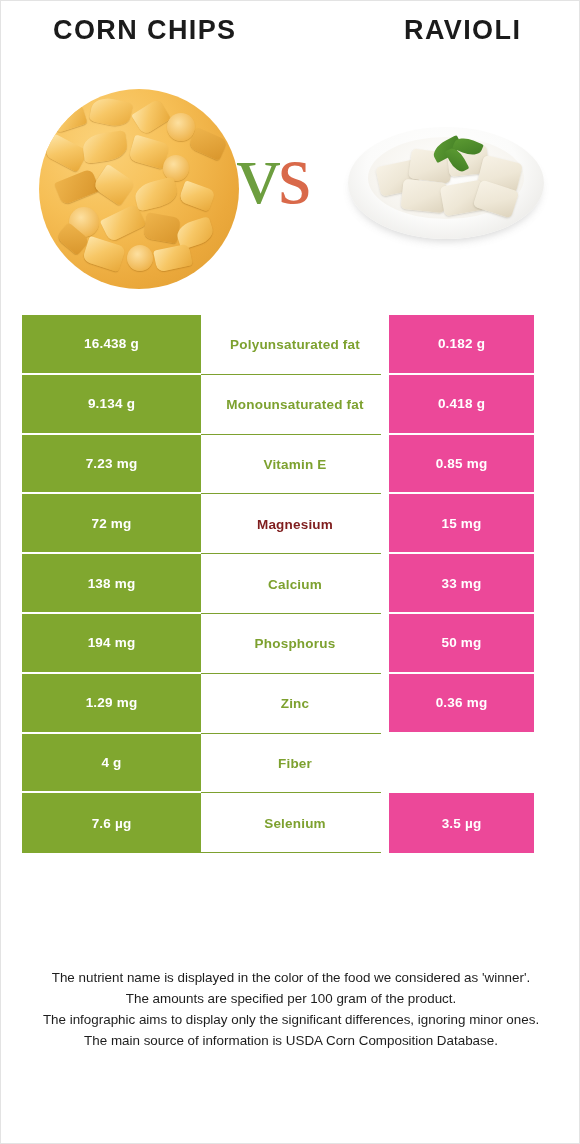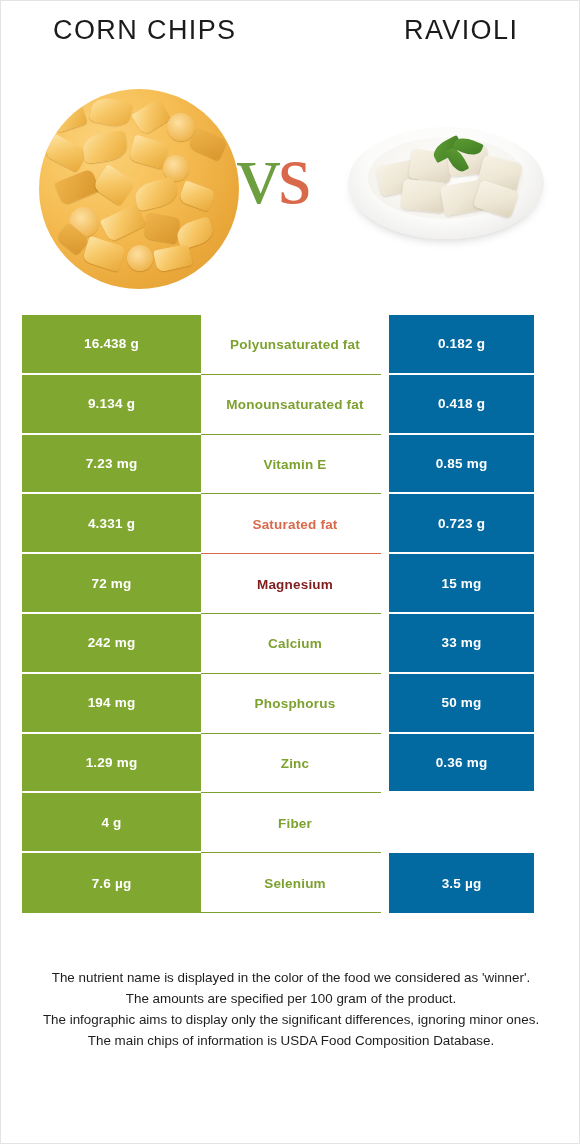"CORN CHIPS" .food-title { font-weight: 400 -> 700 }
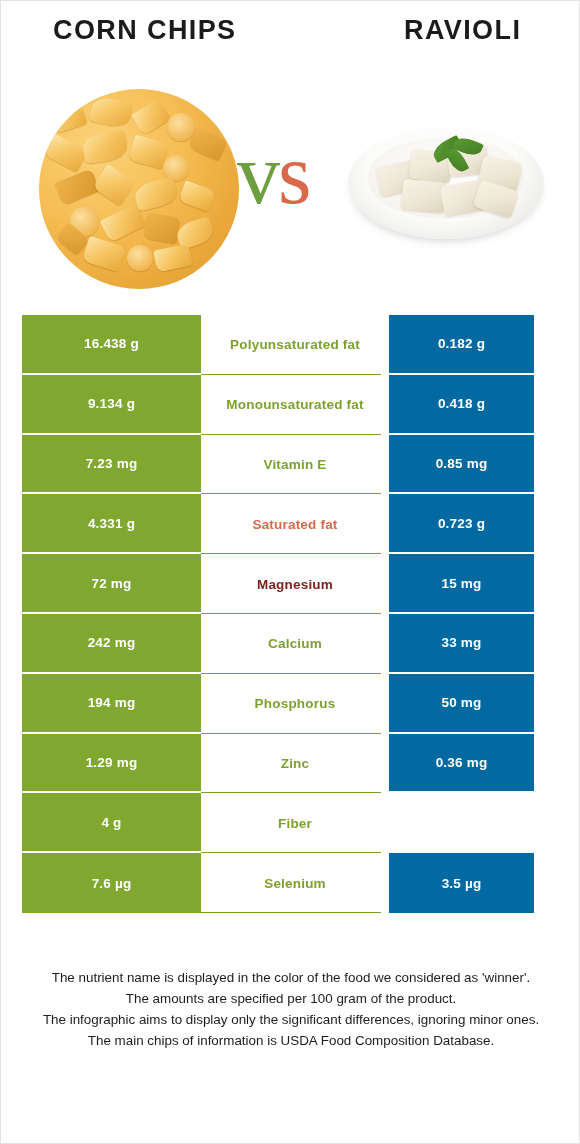"0.182 g" .cell.right { background: #0369a1 -> #ec4899 }
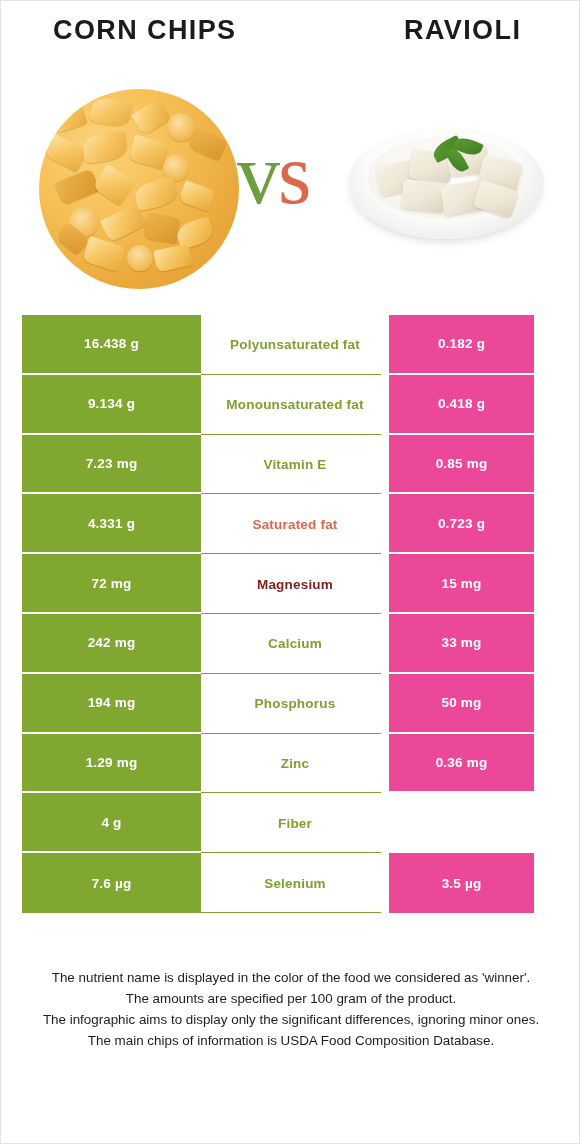"4.331 g" div.row { html: <div> <div>4.331 g</div> <div>Saturated fat</div> <div>0.723 g</div> <div></div> </div> -> none }
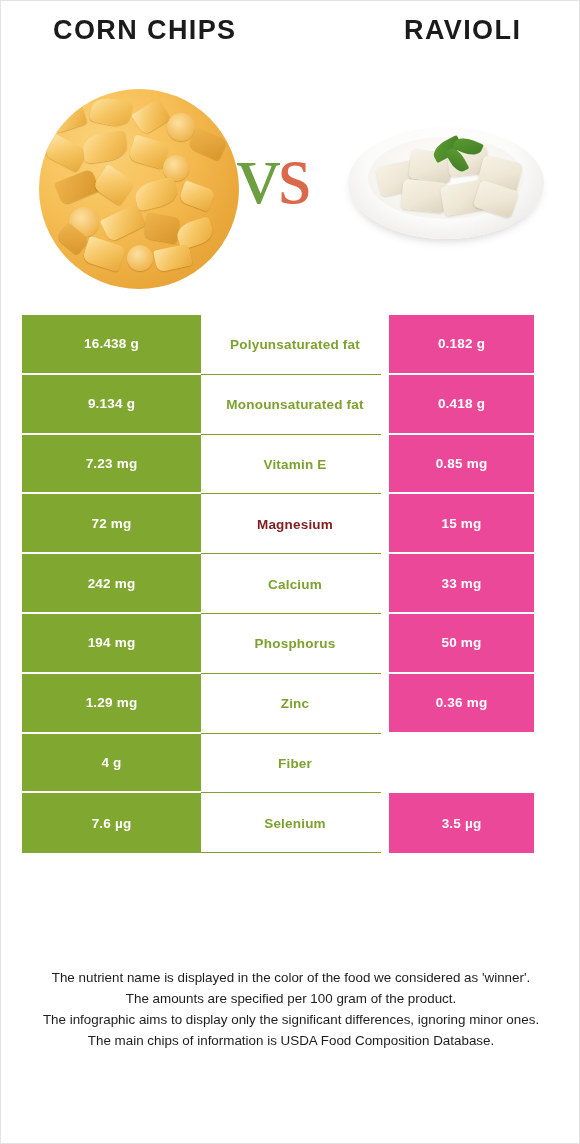"242 mg" div.cell { text: 242 -> 138 }
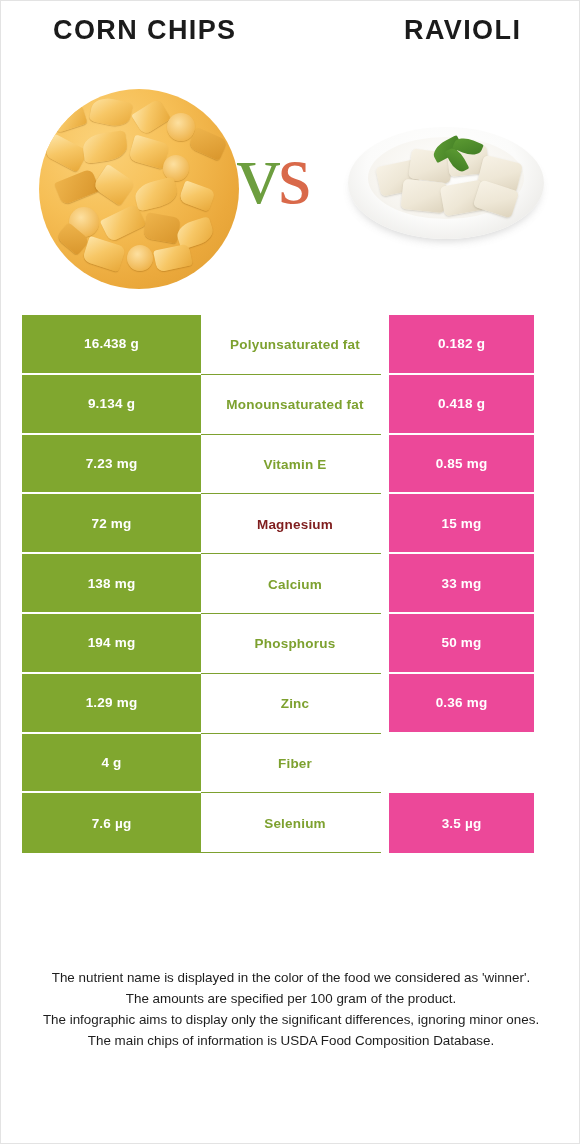"The main chips of information" p { text: chips of information is USDA Food -> source of information is USDA Corn }
